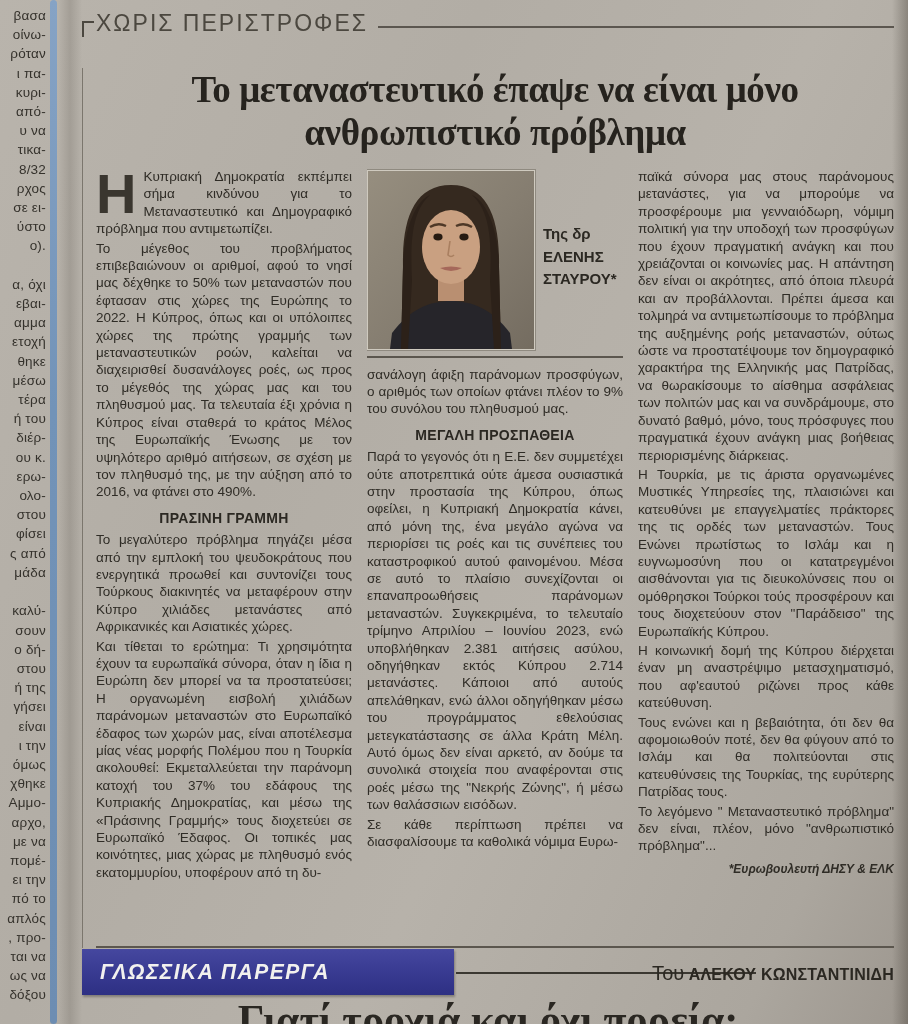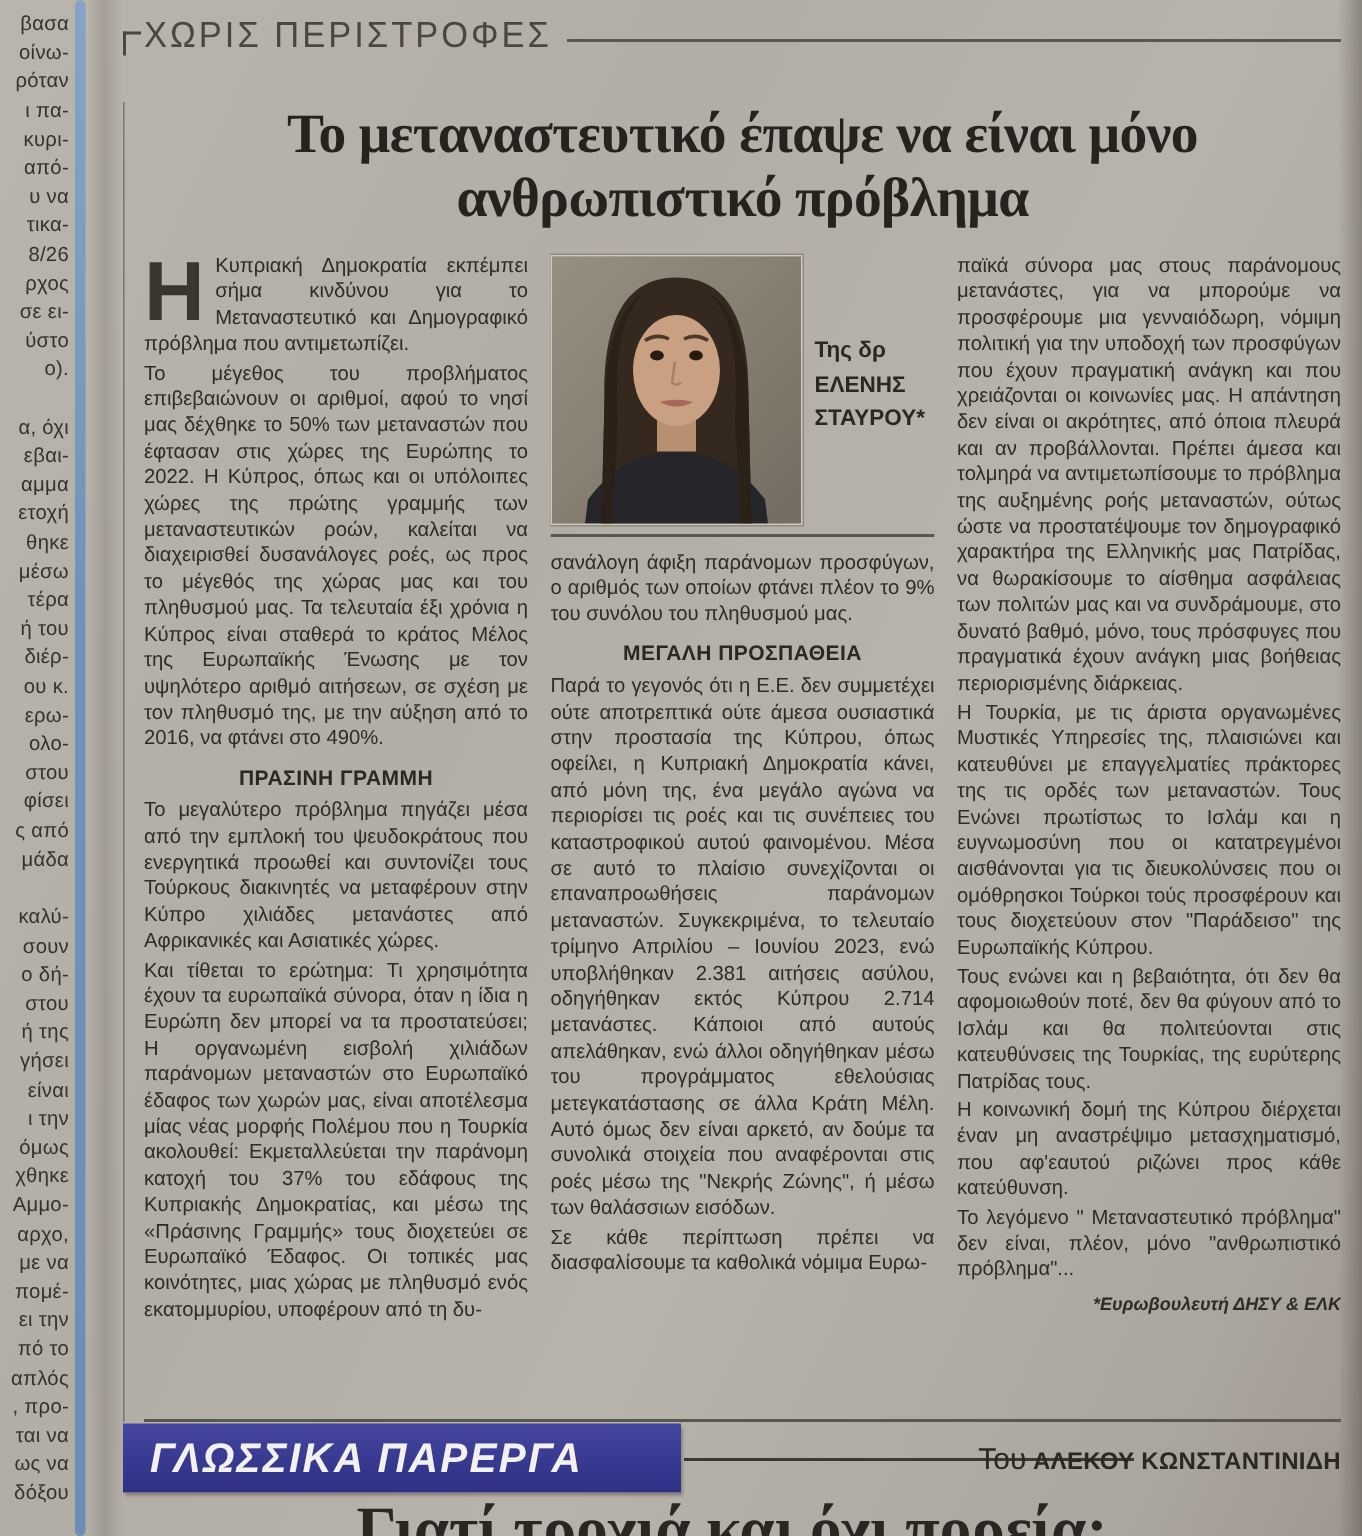"βασα" div.side-strip { text: 8/26 -> 8/32 }
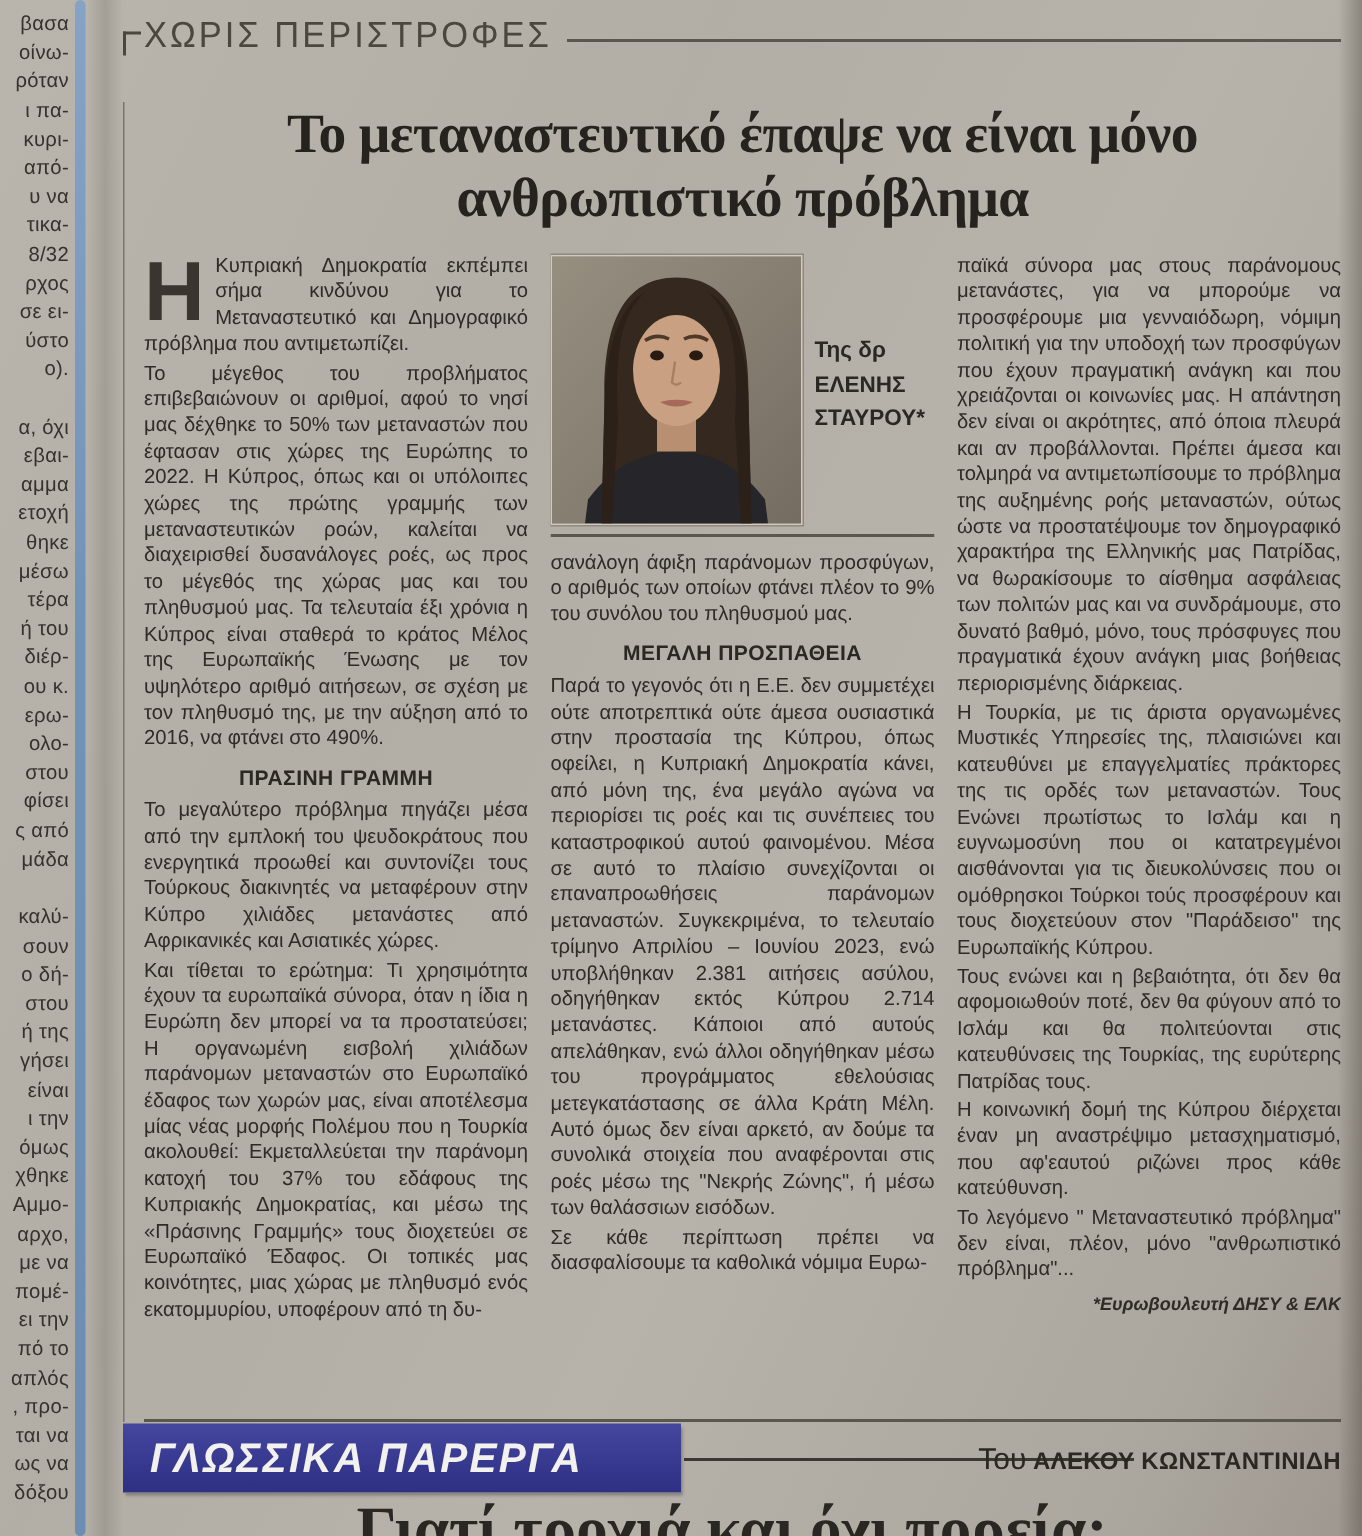"Τους ενώνει και η βεβαιότητα," p { order: before "Η κοινωνική δομή της Κύπρου" -> after "Η κοινωνική δομή της Κύπρου" }
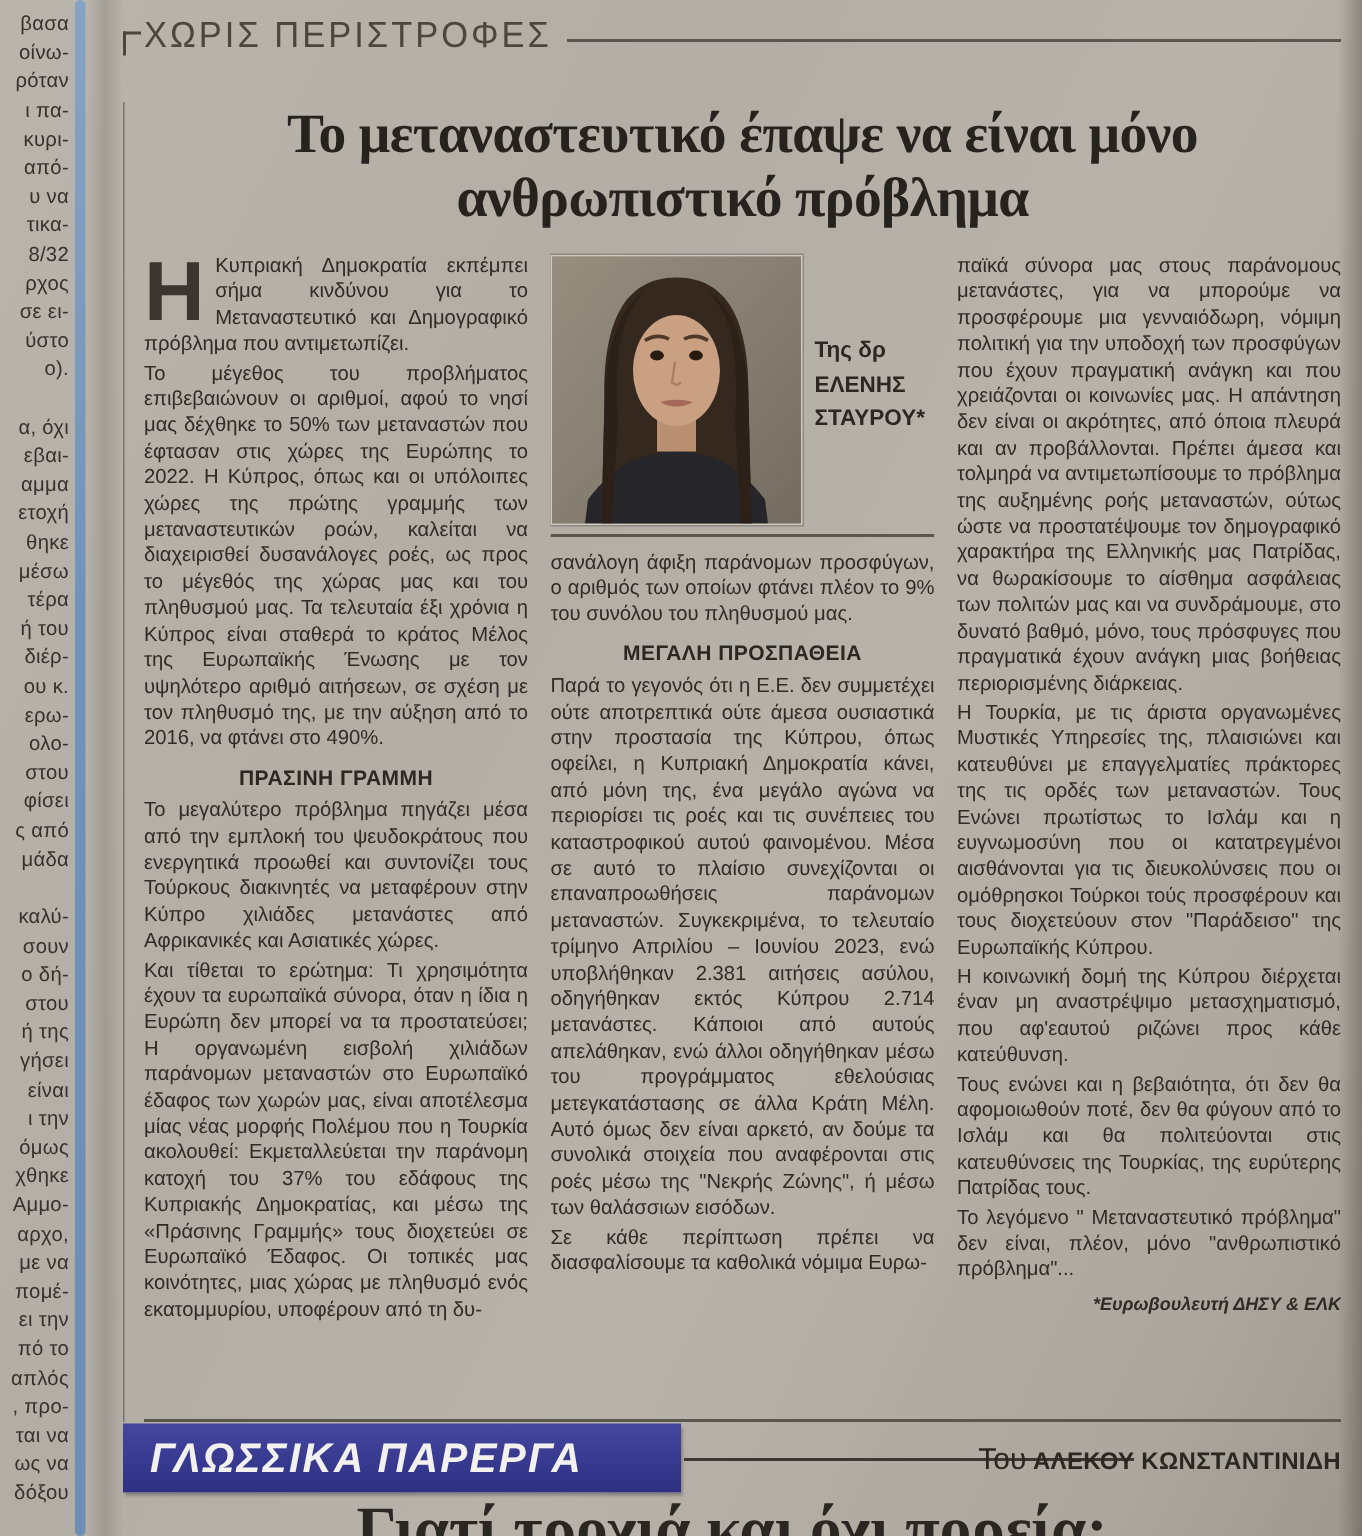"ΓΛΩΣΣΙΚΑ ΠΑΡΕΡΓΑ" .banner-label { font-size: 27px -> 21px }
